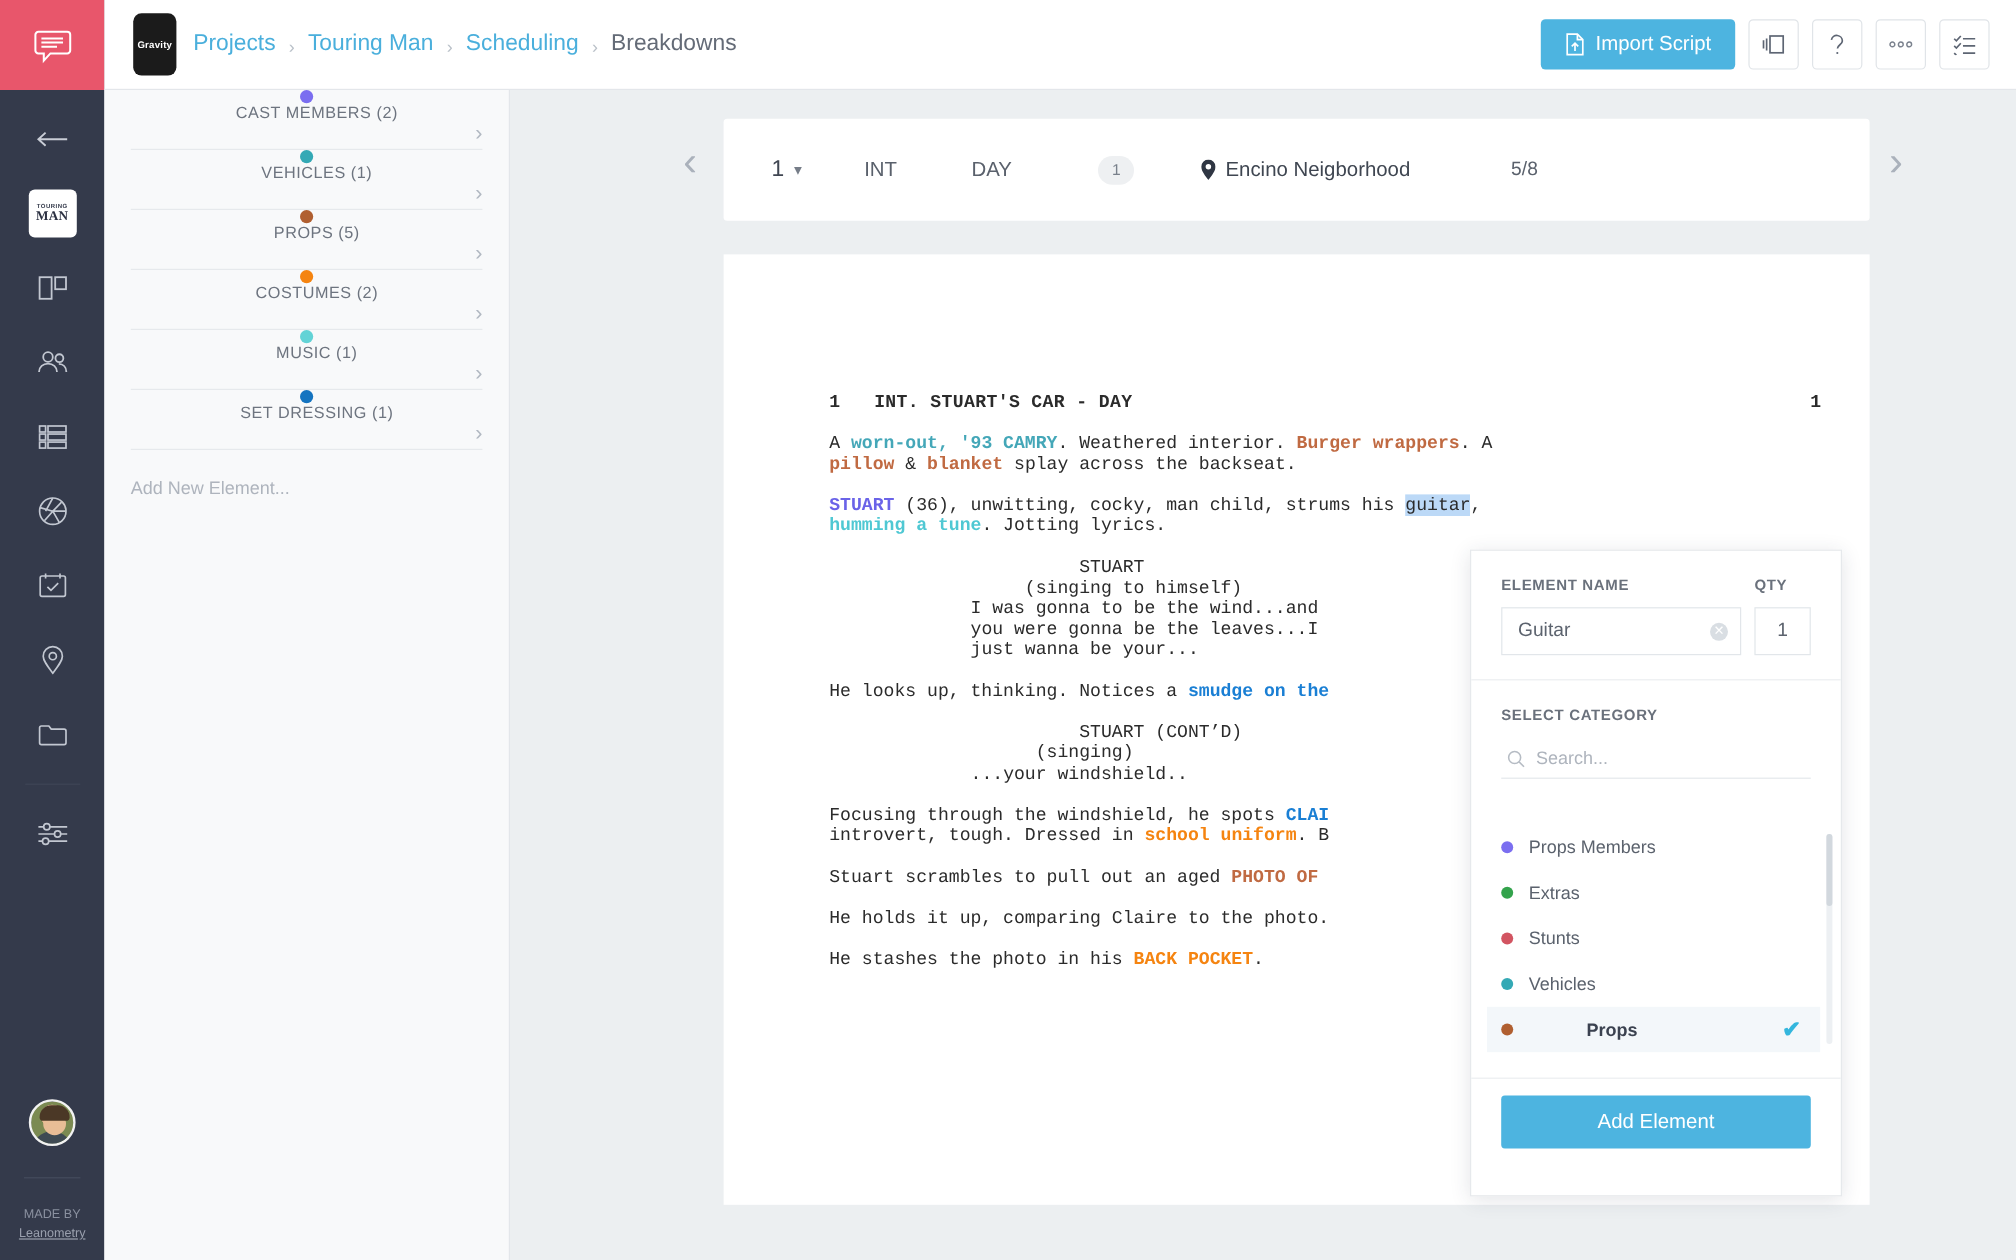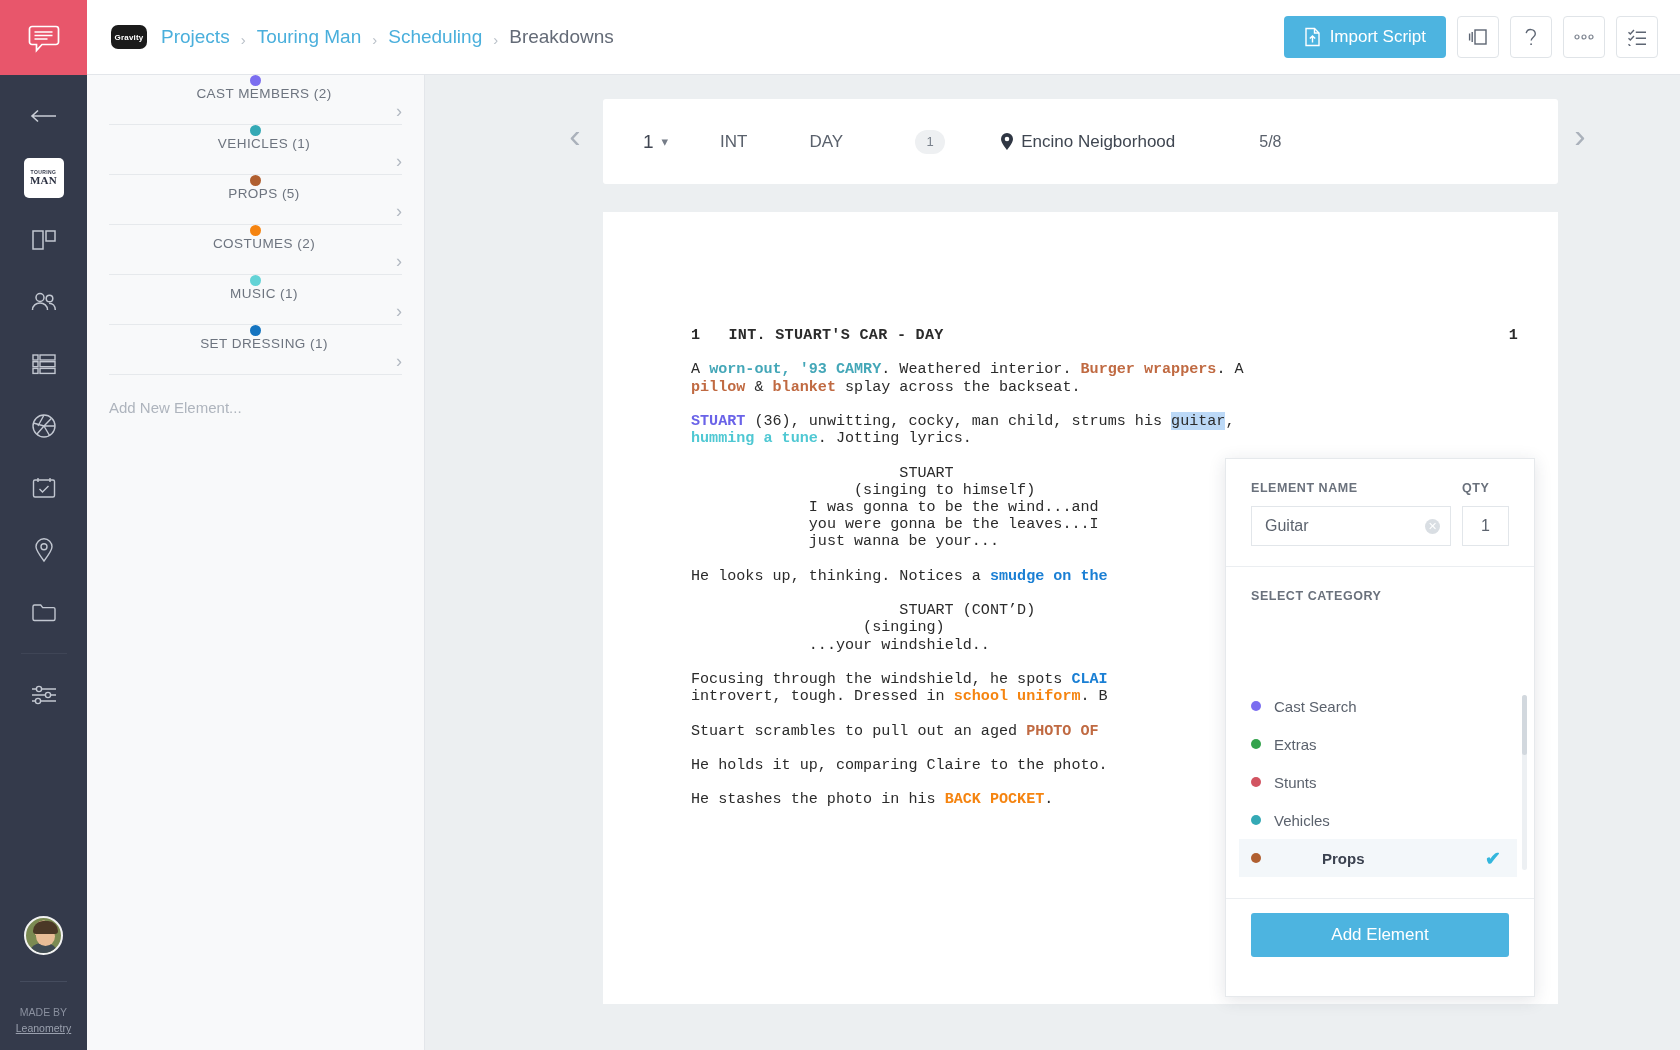"Gravity" #gravity-logo { height: 24px -> 52px }
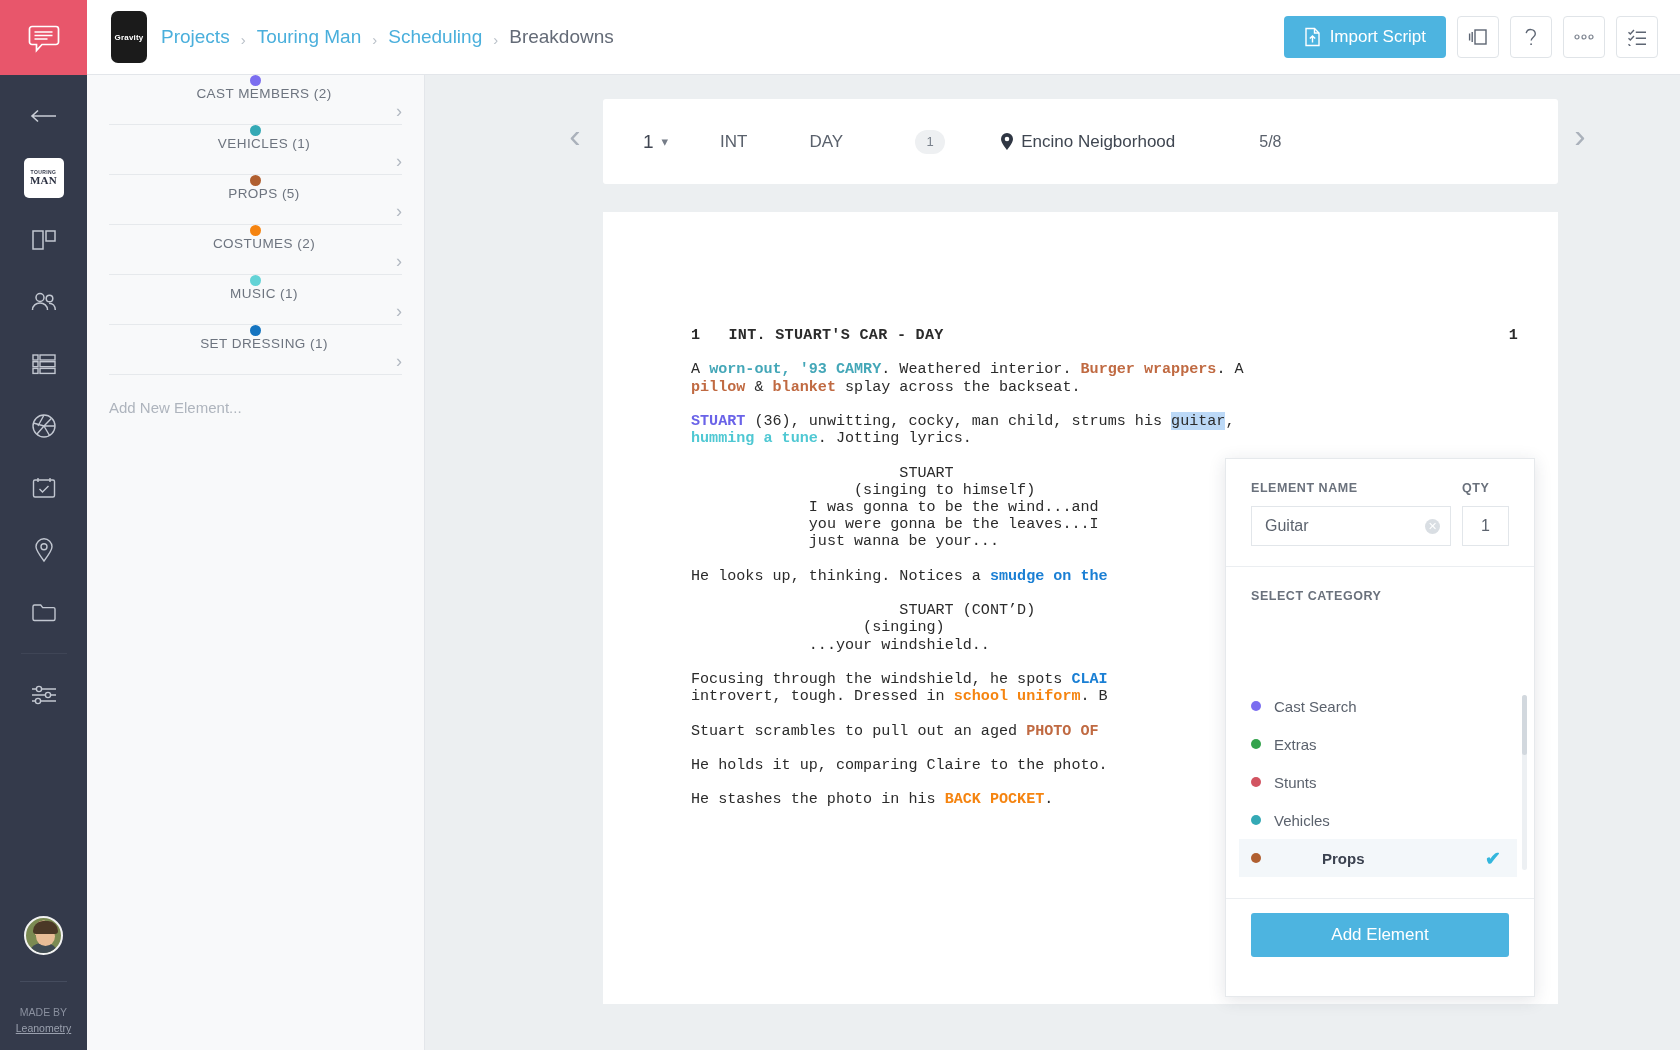"Search..." div { html: none -> <div> <svg> <circle></circle> <path></path> </svg> <span>Search...</span> </div> }
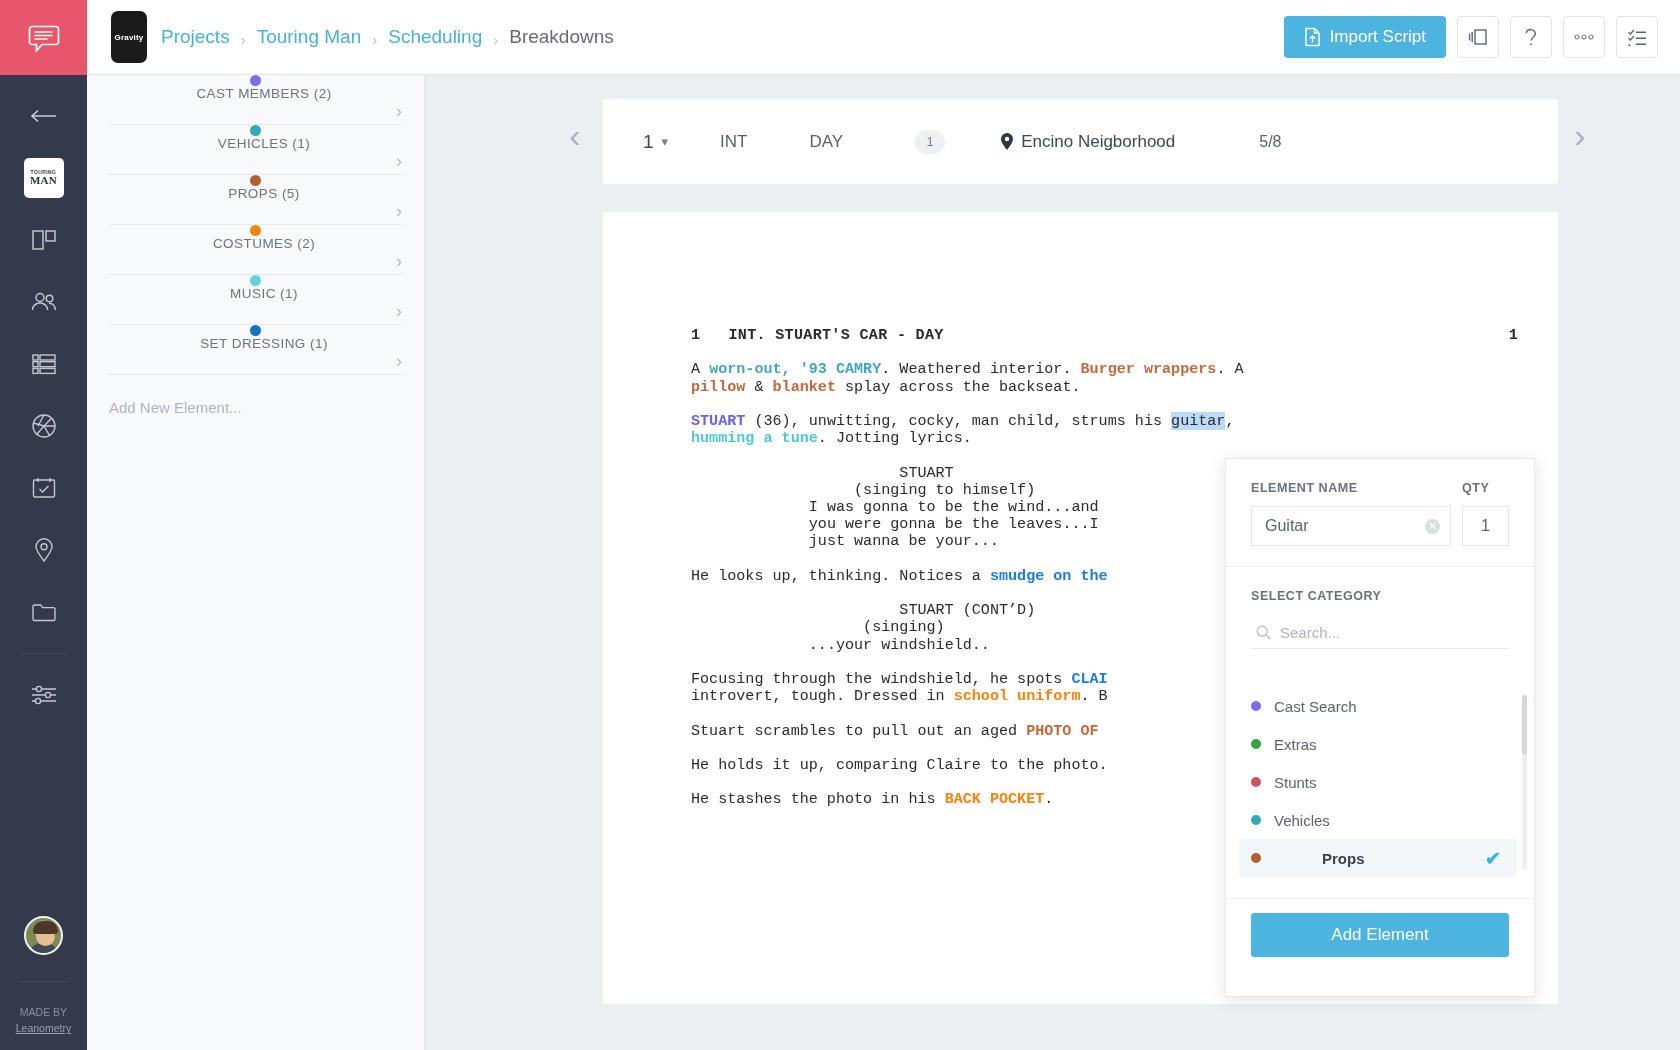"Cast Search" span.cat-name { text: Cast Search -> Props Members }
